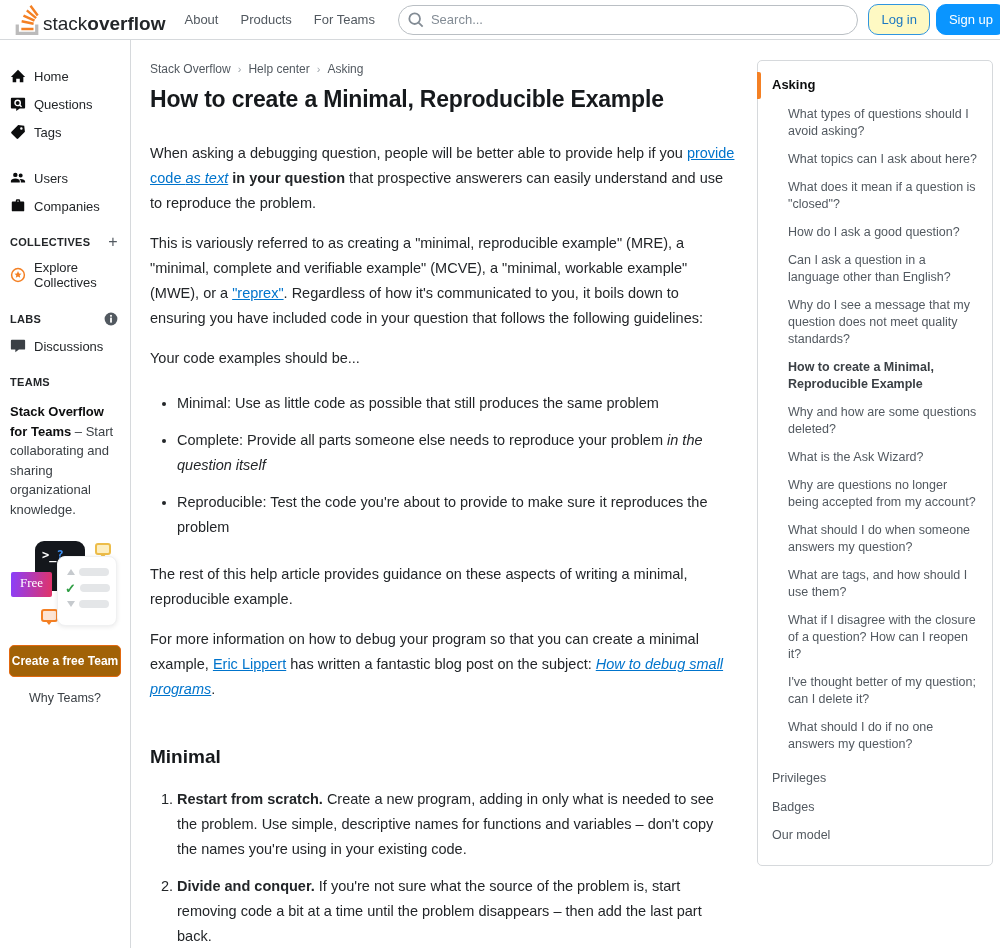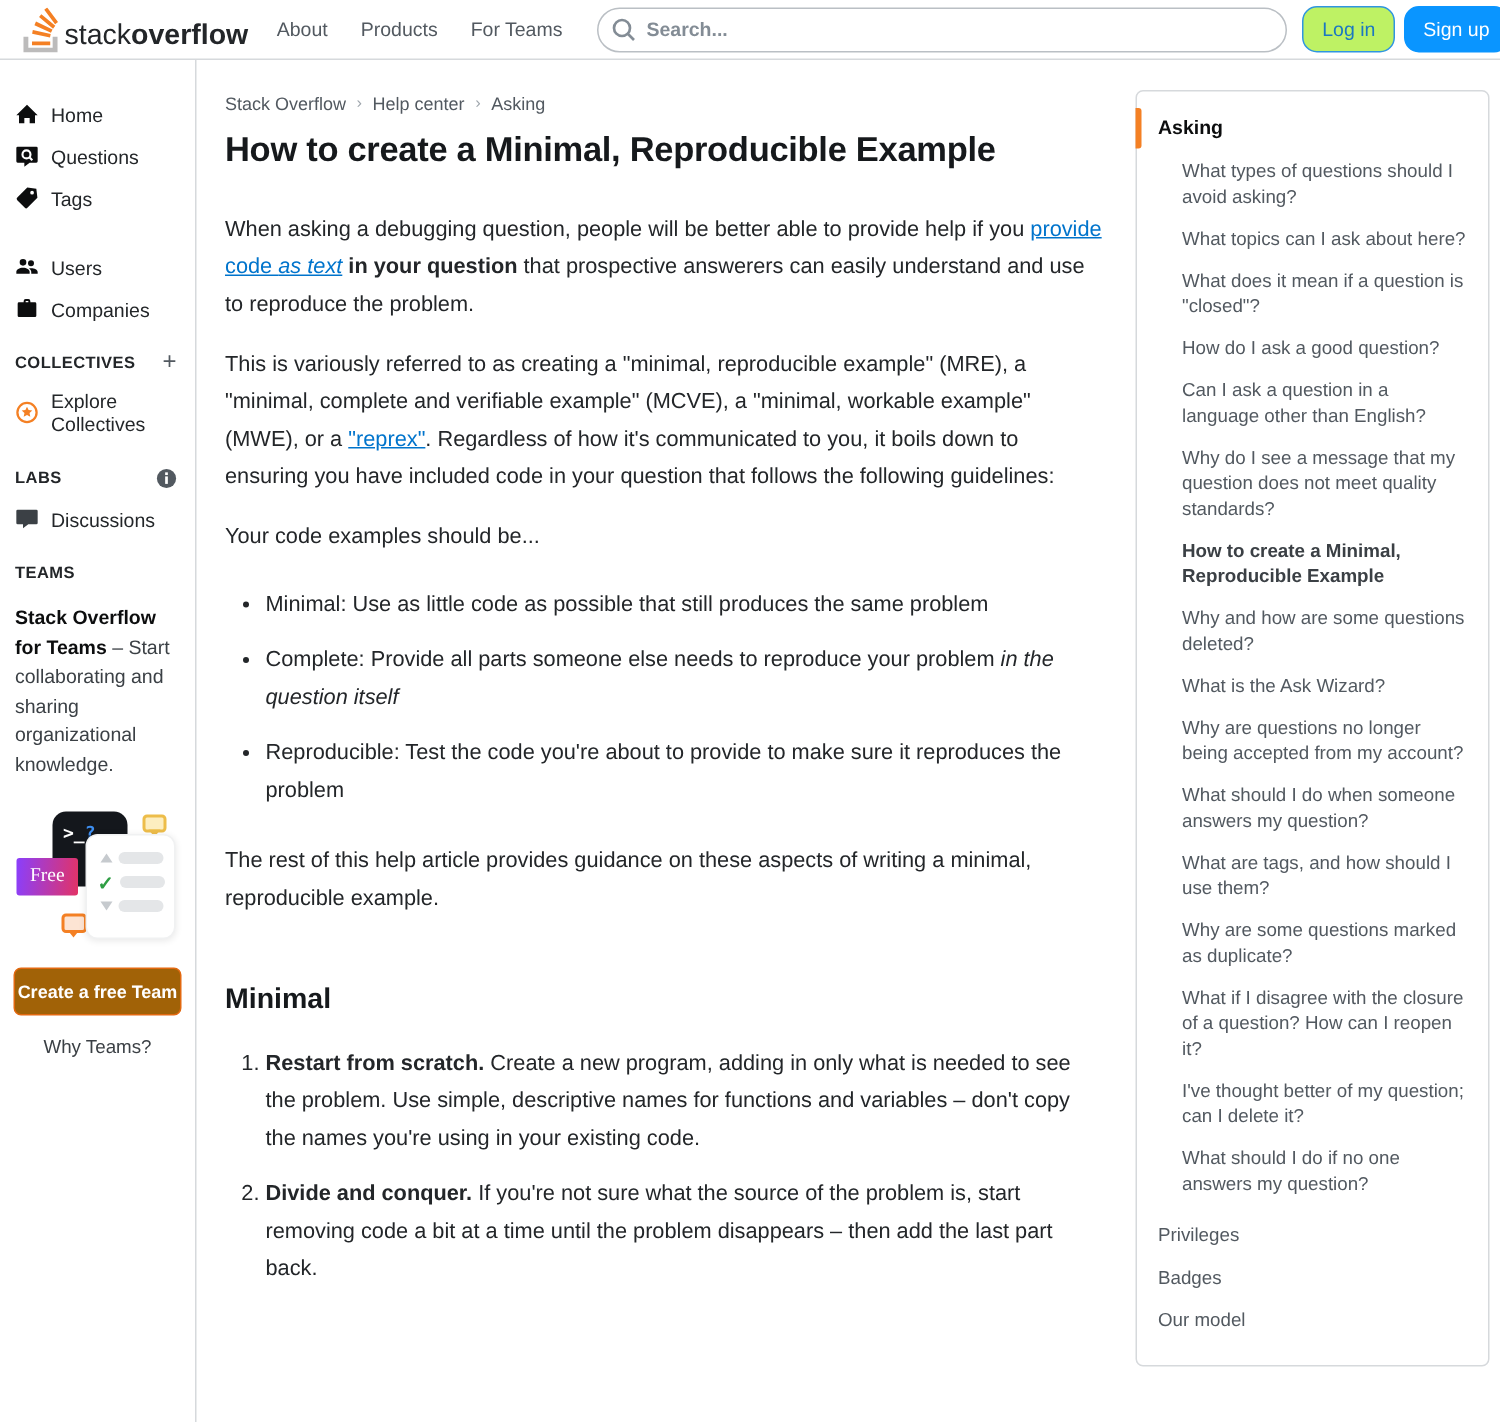"Search..." .search-input { font-weight: bold -> none }
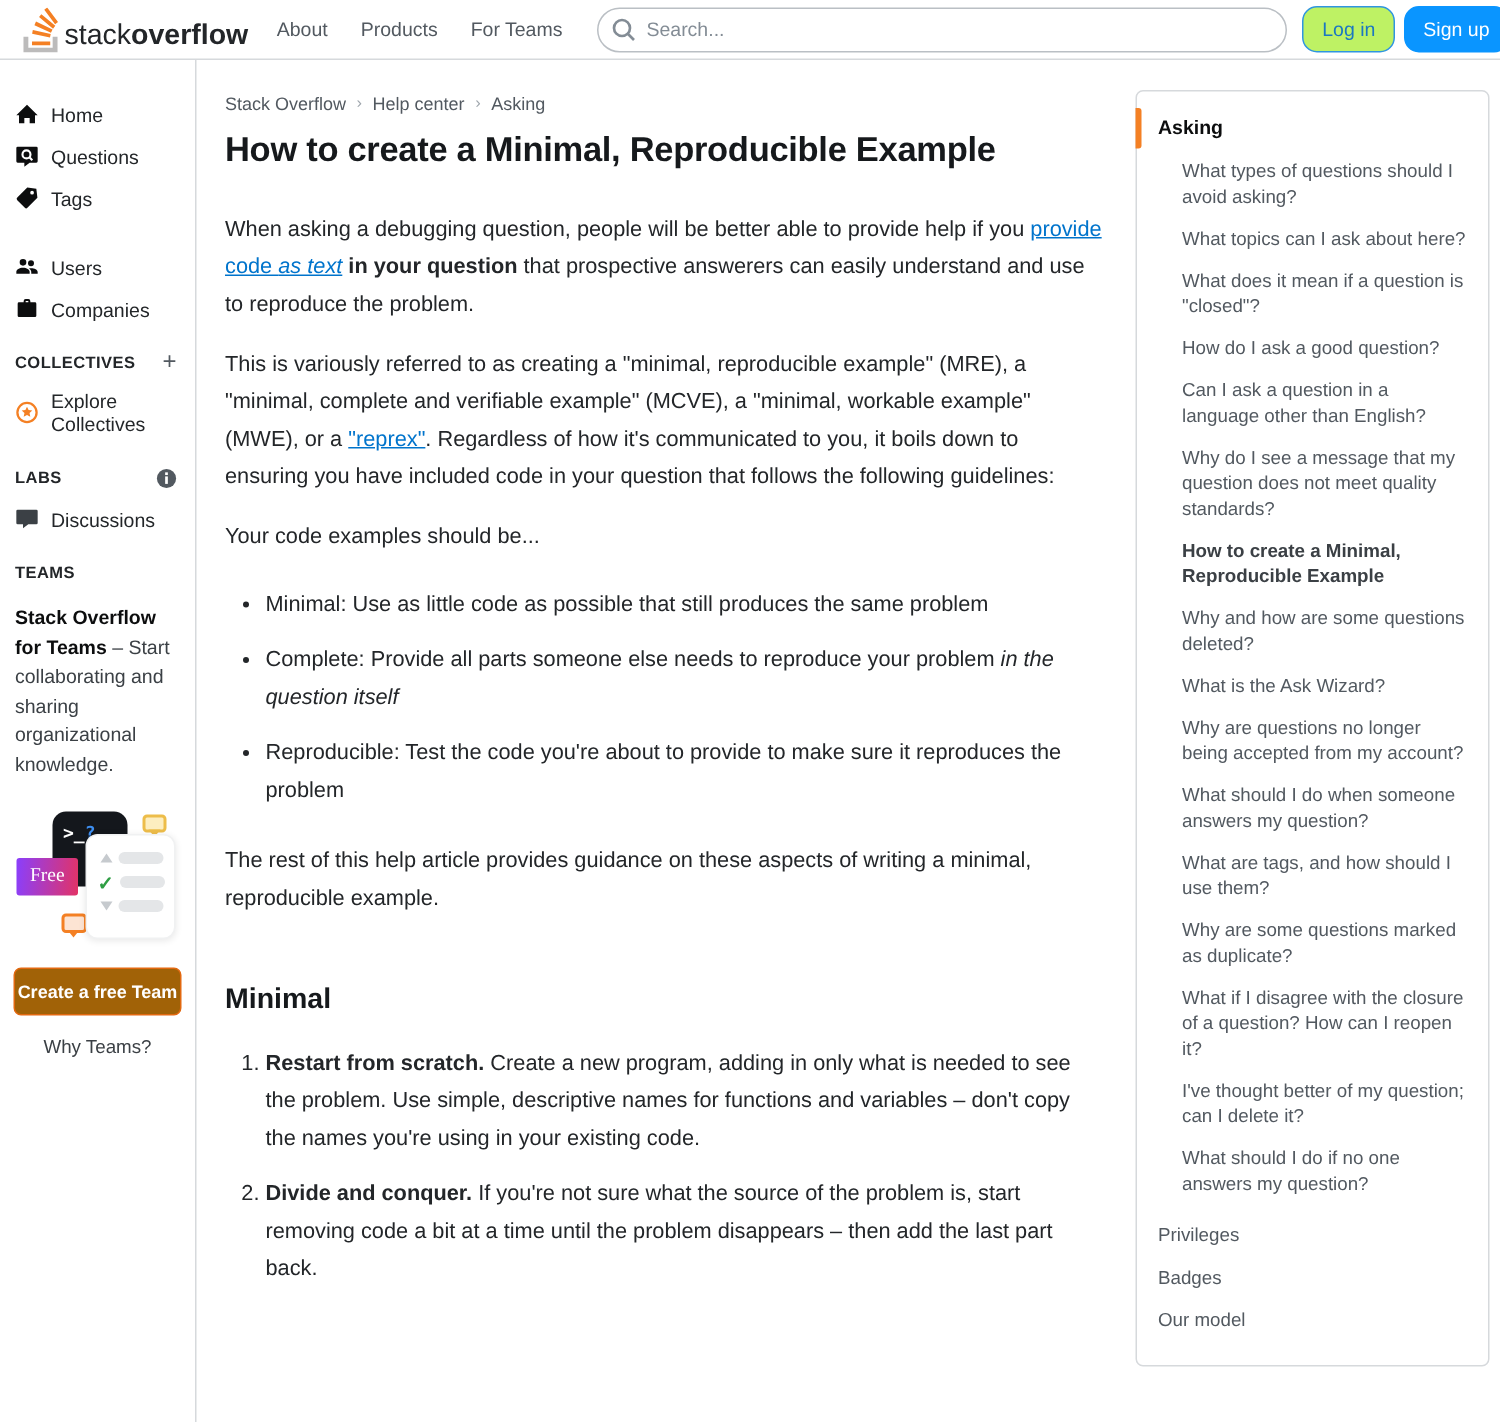"Log in" .btn-login { background: #bef264 -> #fef9c3 }
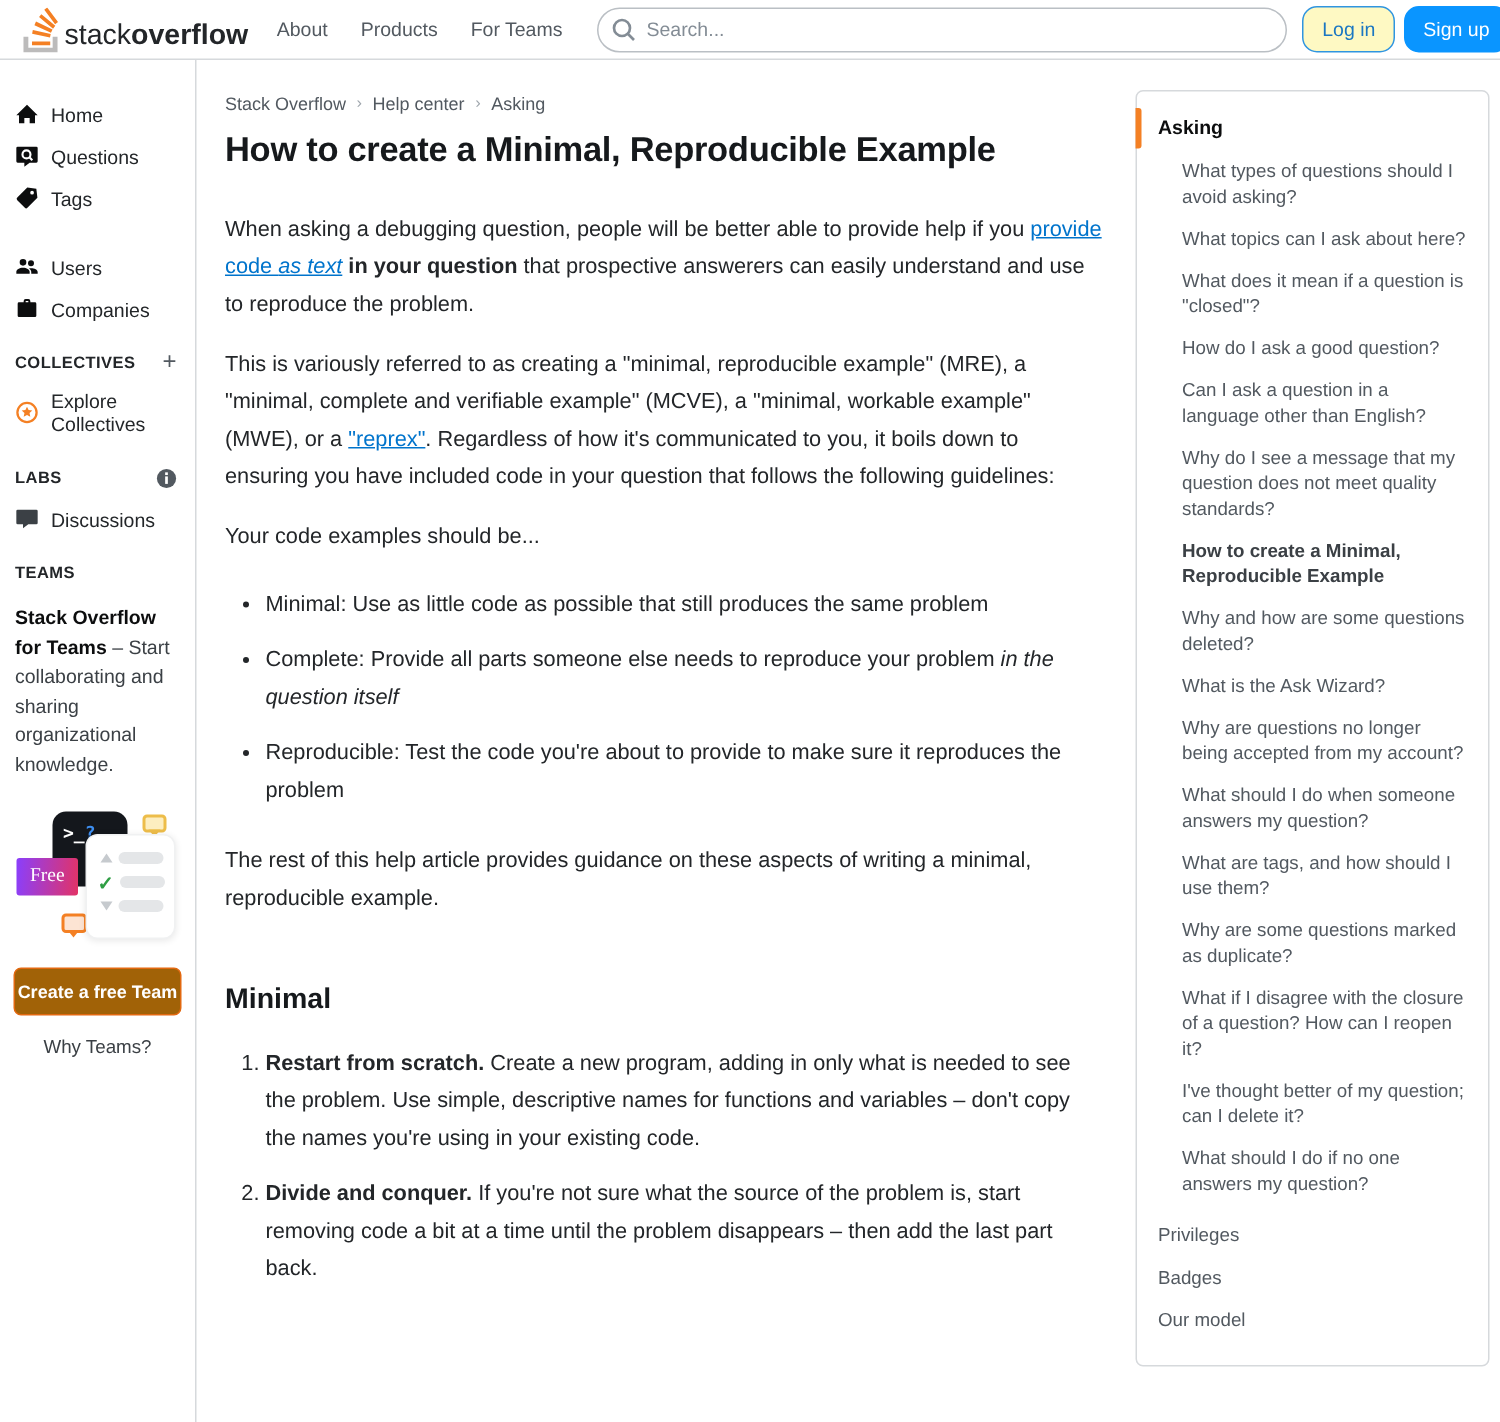"Why are some questions marked" a.rs-q { html: <a>Why are some questions marked as duplicate?</a> -> none }
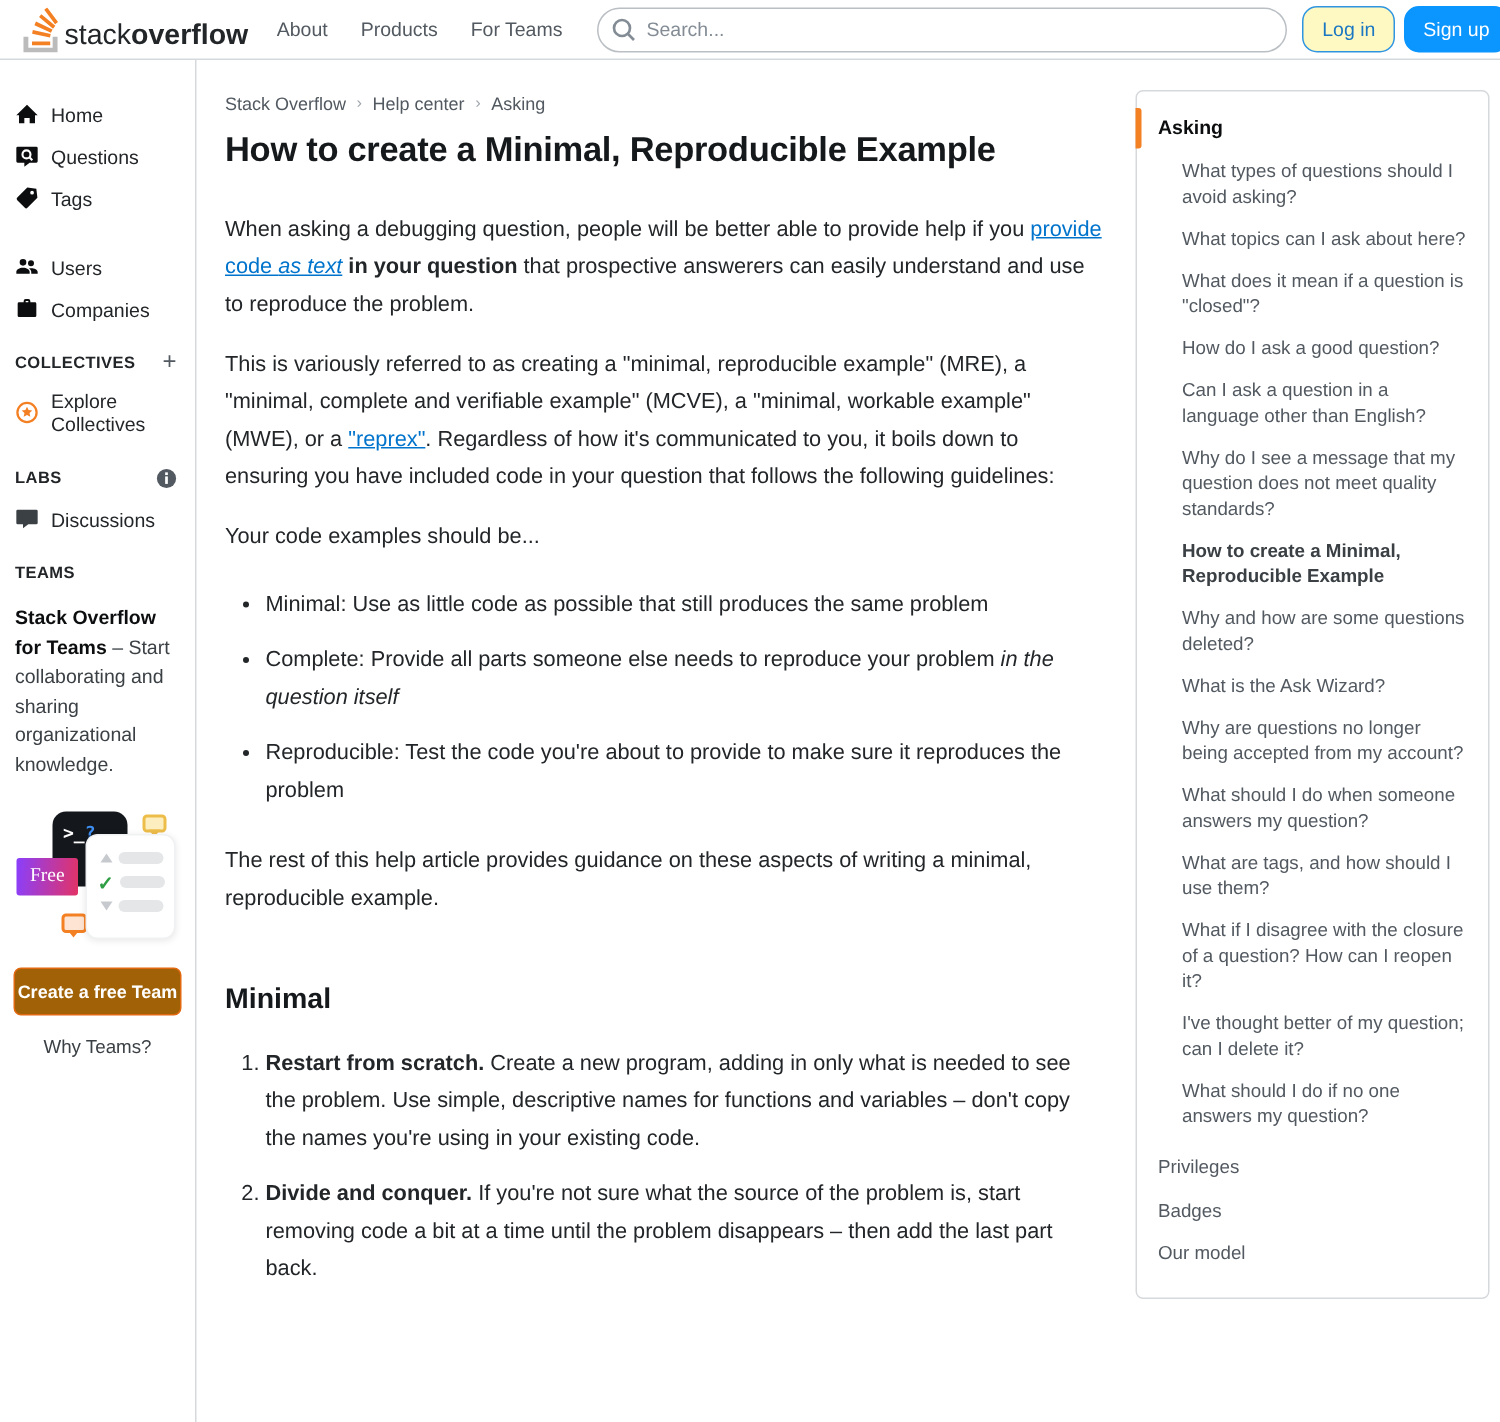"For more information on how" p { html: none -> <p><span>For more information on how to debug your program so that you can create a minimal example, </span><a>Eric Lippert</a><span> has written a fantastic blog post on the subject: </span><a><em>How to debug small programs</em></a><span>.</span></p> }
